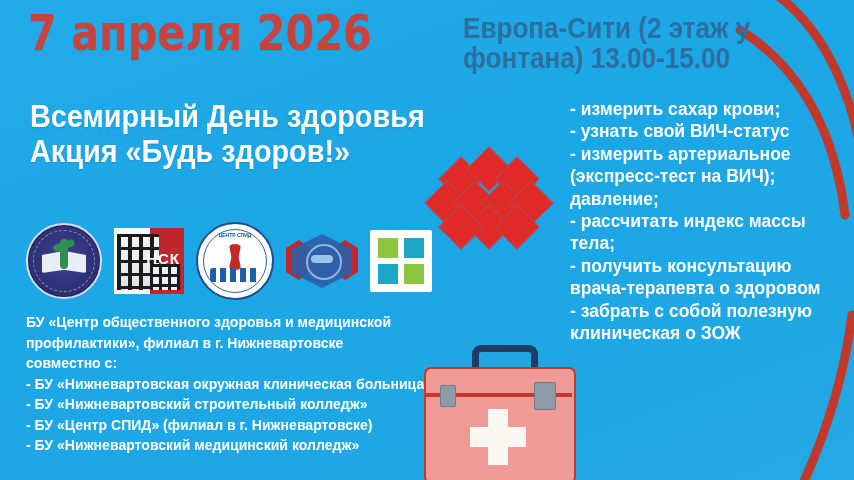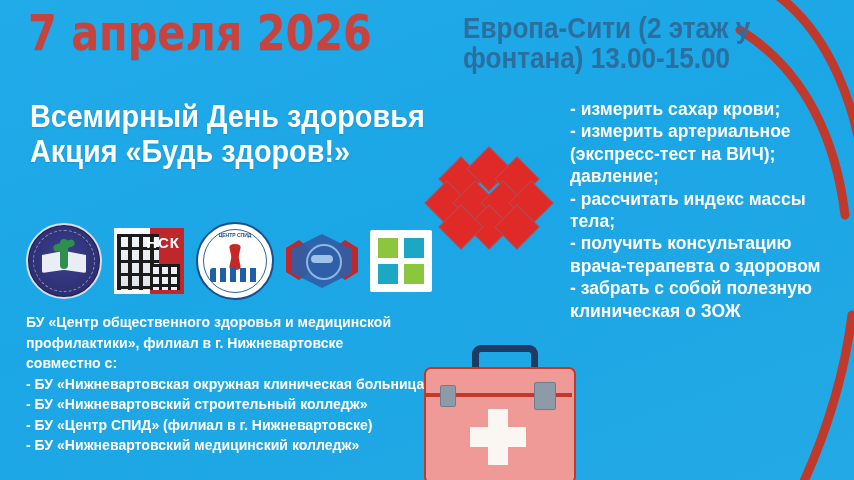"- узнать свой ВИЧ-статус" div.ritem { html: none -> <div>- узнать свой ВИЧ-статус</div> }
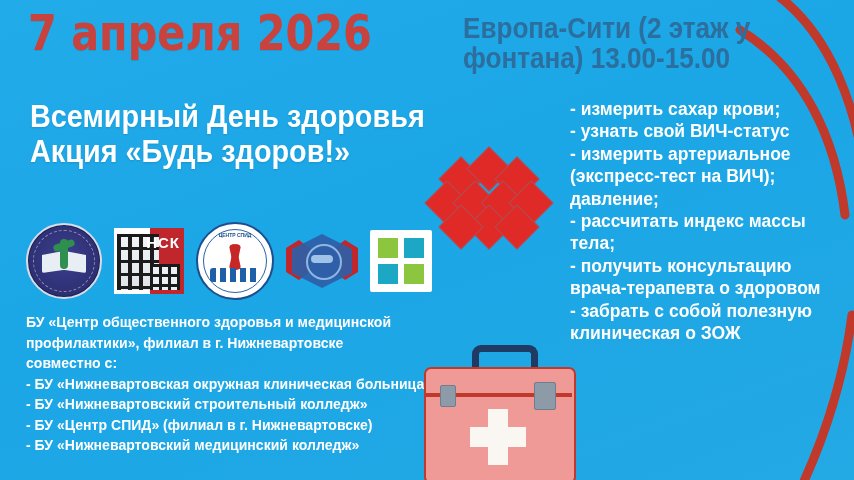"НСК" .logo2 .nsk { top: 6px -> 22px }
